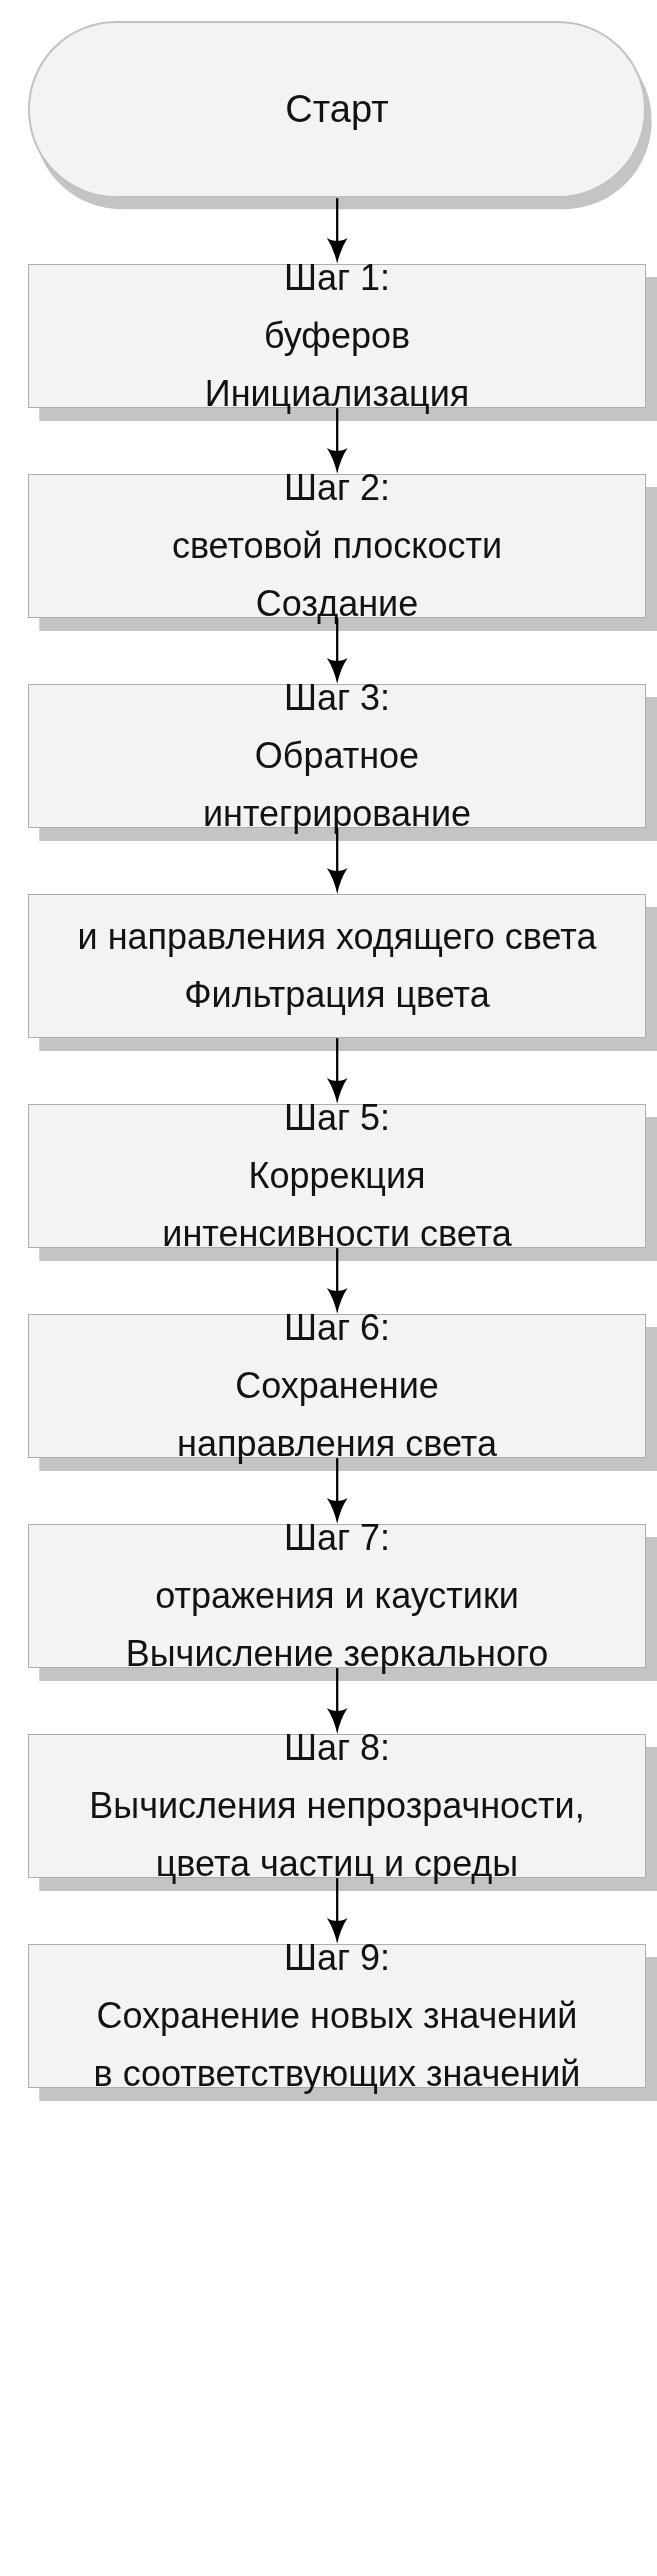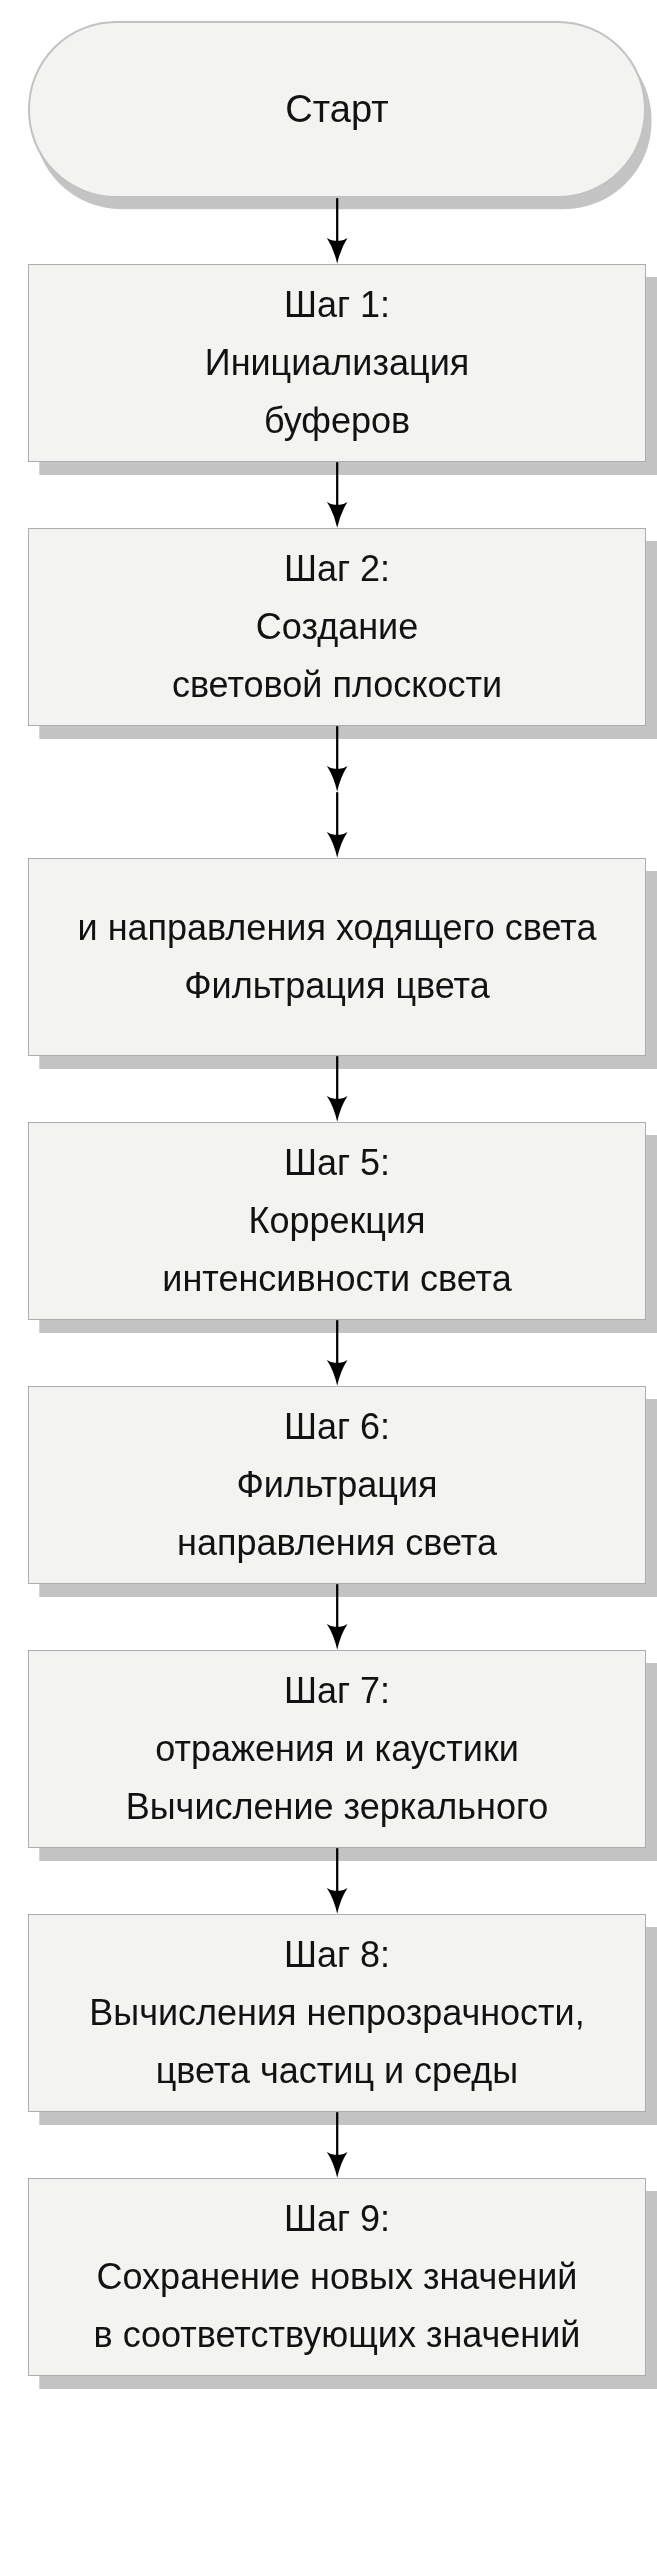"Шаг 1:" .step { height: 198px -> 144px }
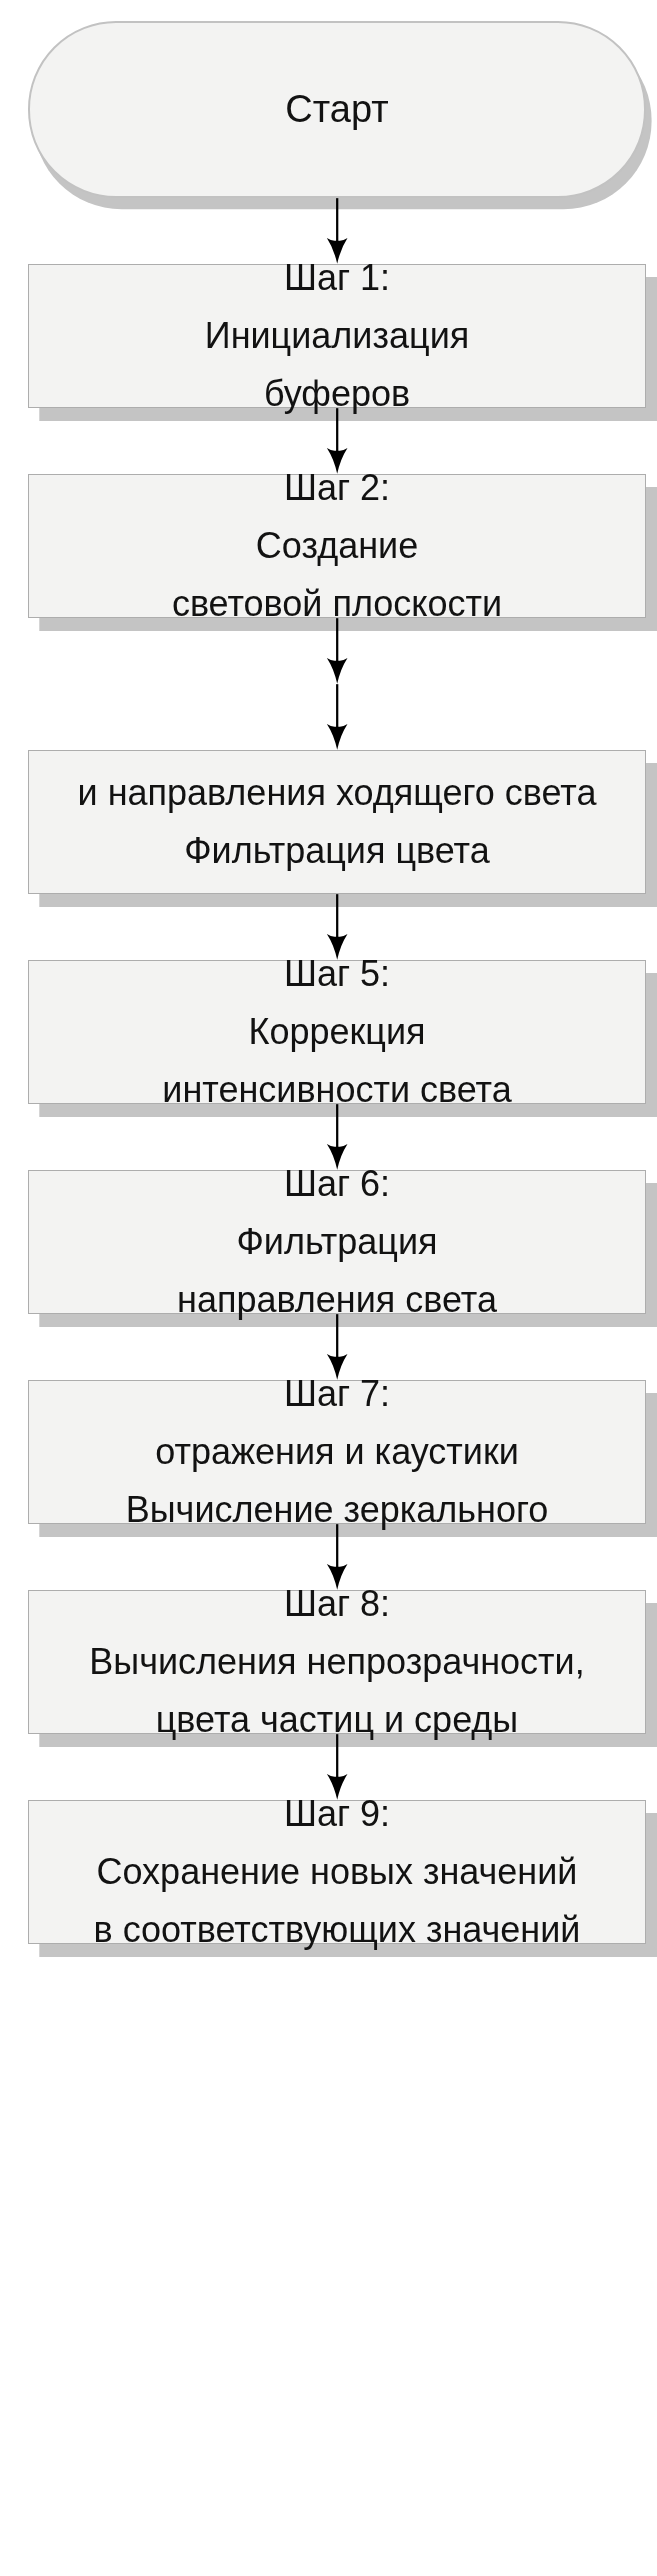"Инициализация" div.line { order: before "буферов" -> after "буферов" }
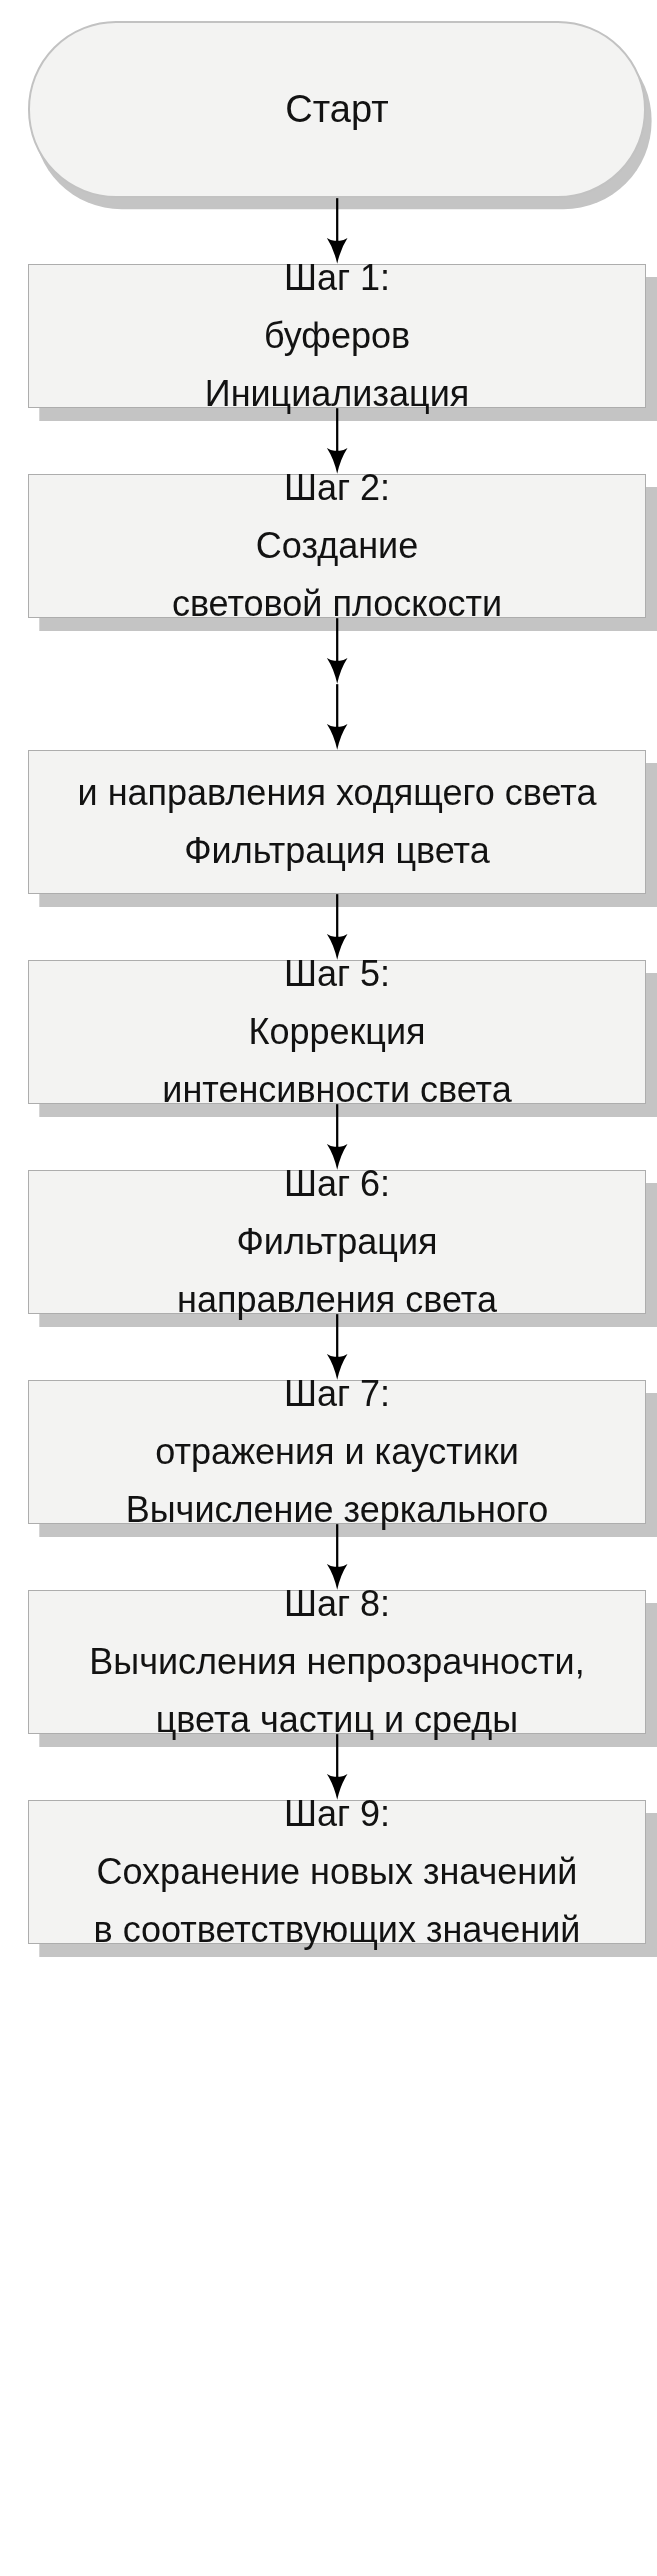"Создание" div.line { order: before "световой плоскости" -> after "световой плоскости" }
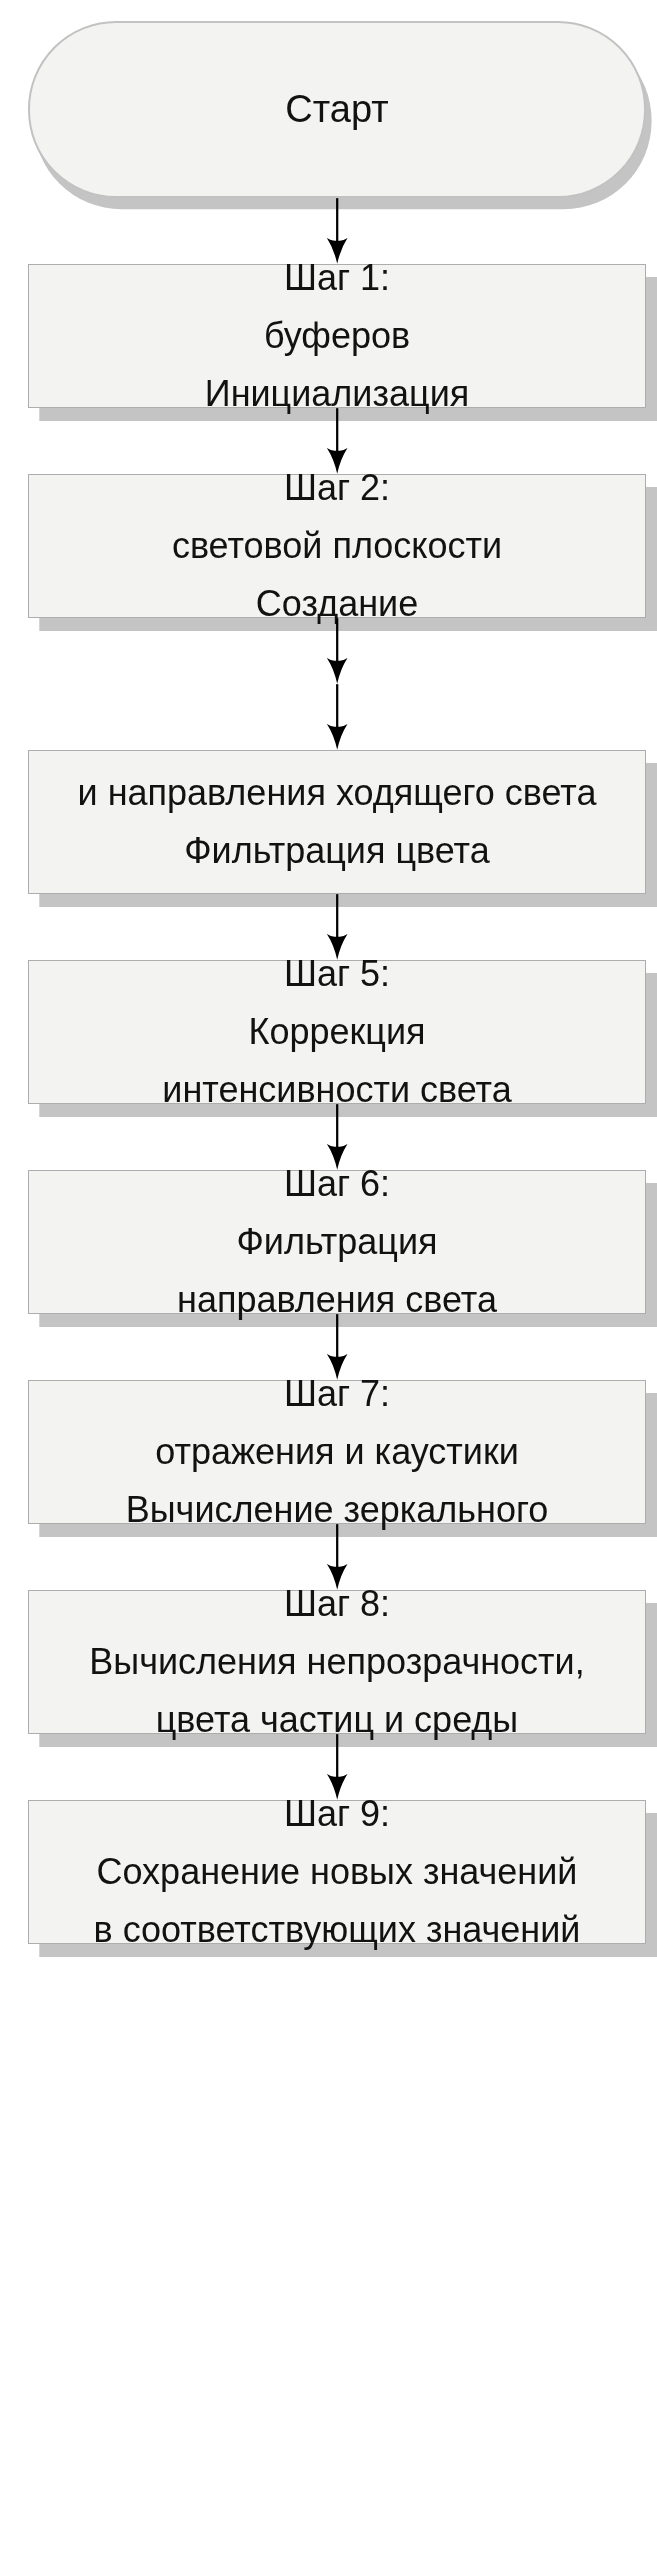"Шаг 3:" div.node { html: none -> <div> <div> <div>Шаг 3:</div> <div>Обратное</div> <div>интегрирование</div> </div> </div> }
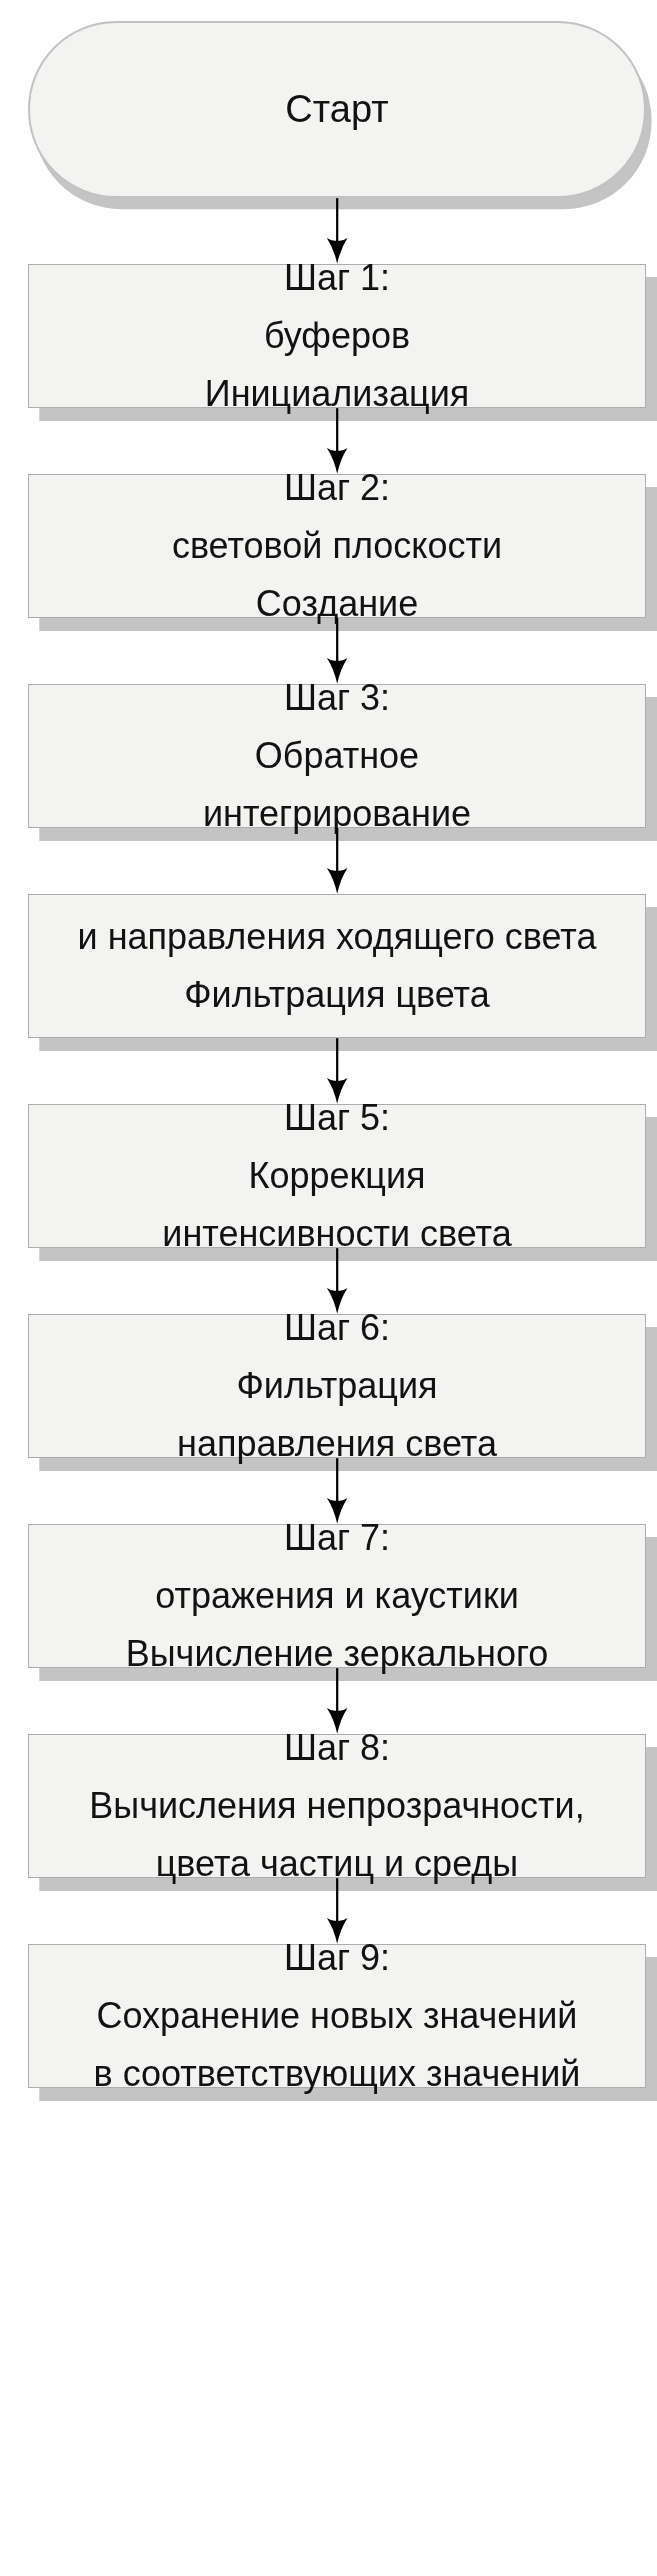"Фильтрация" div.line { text: Фильтрация -> Сохранение }
